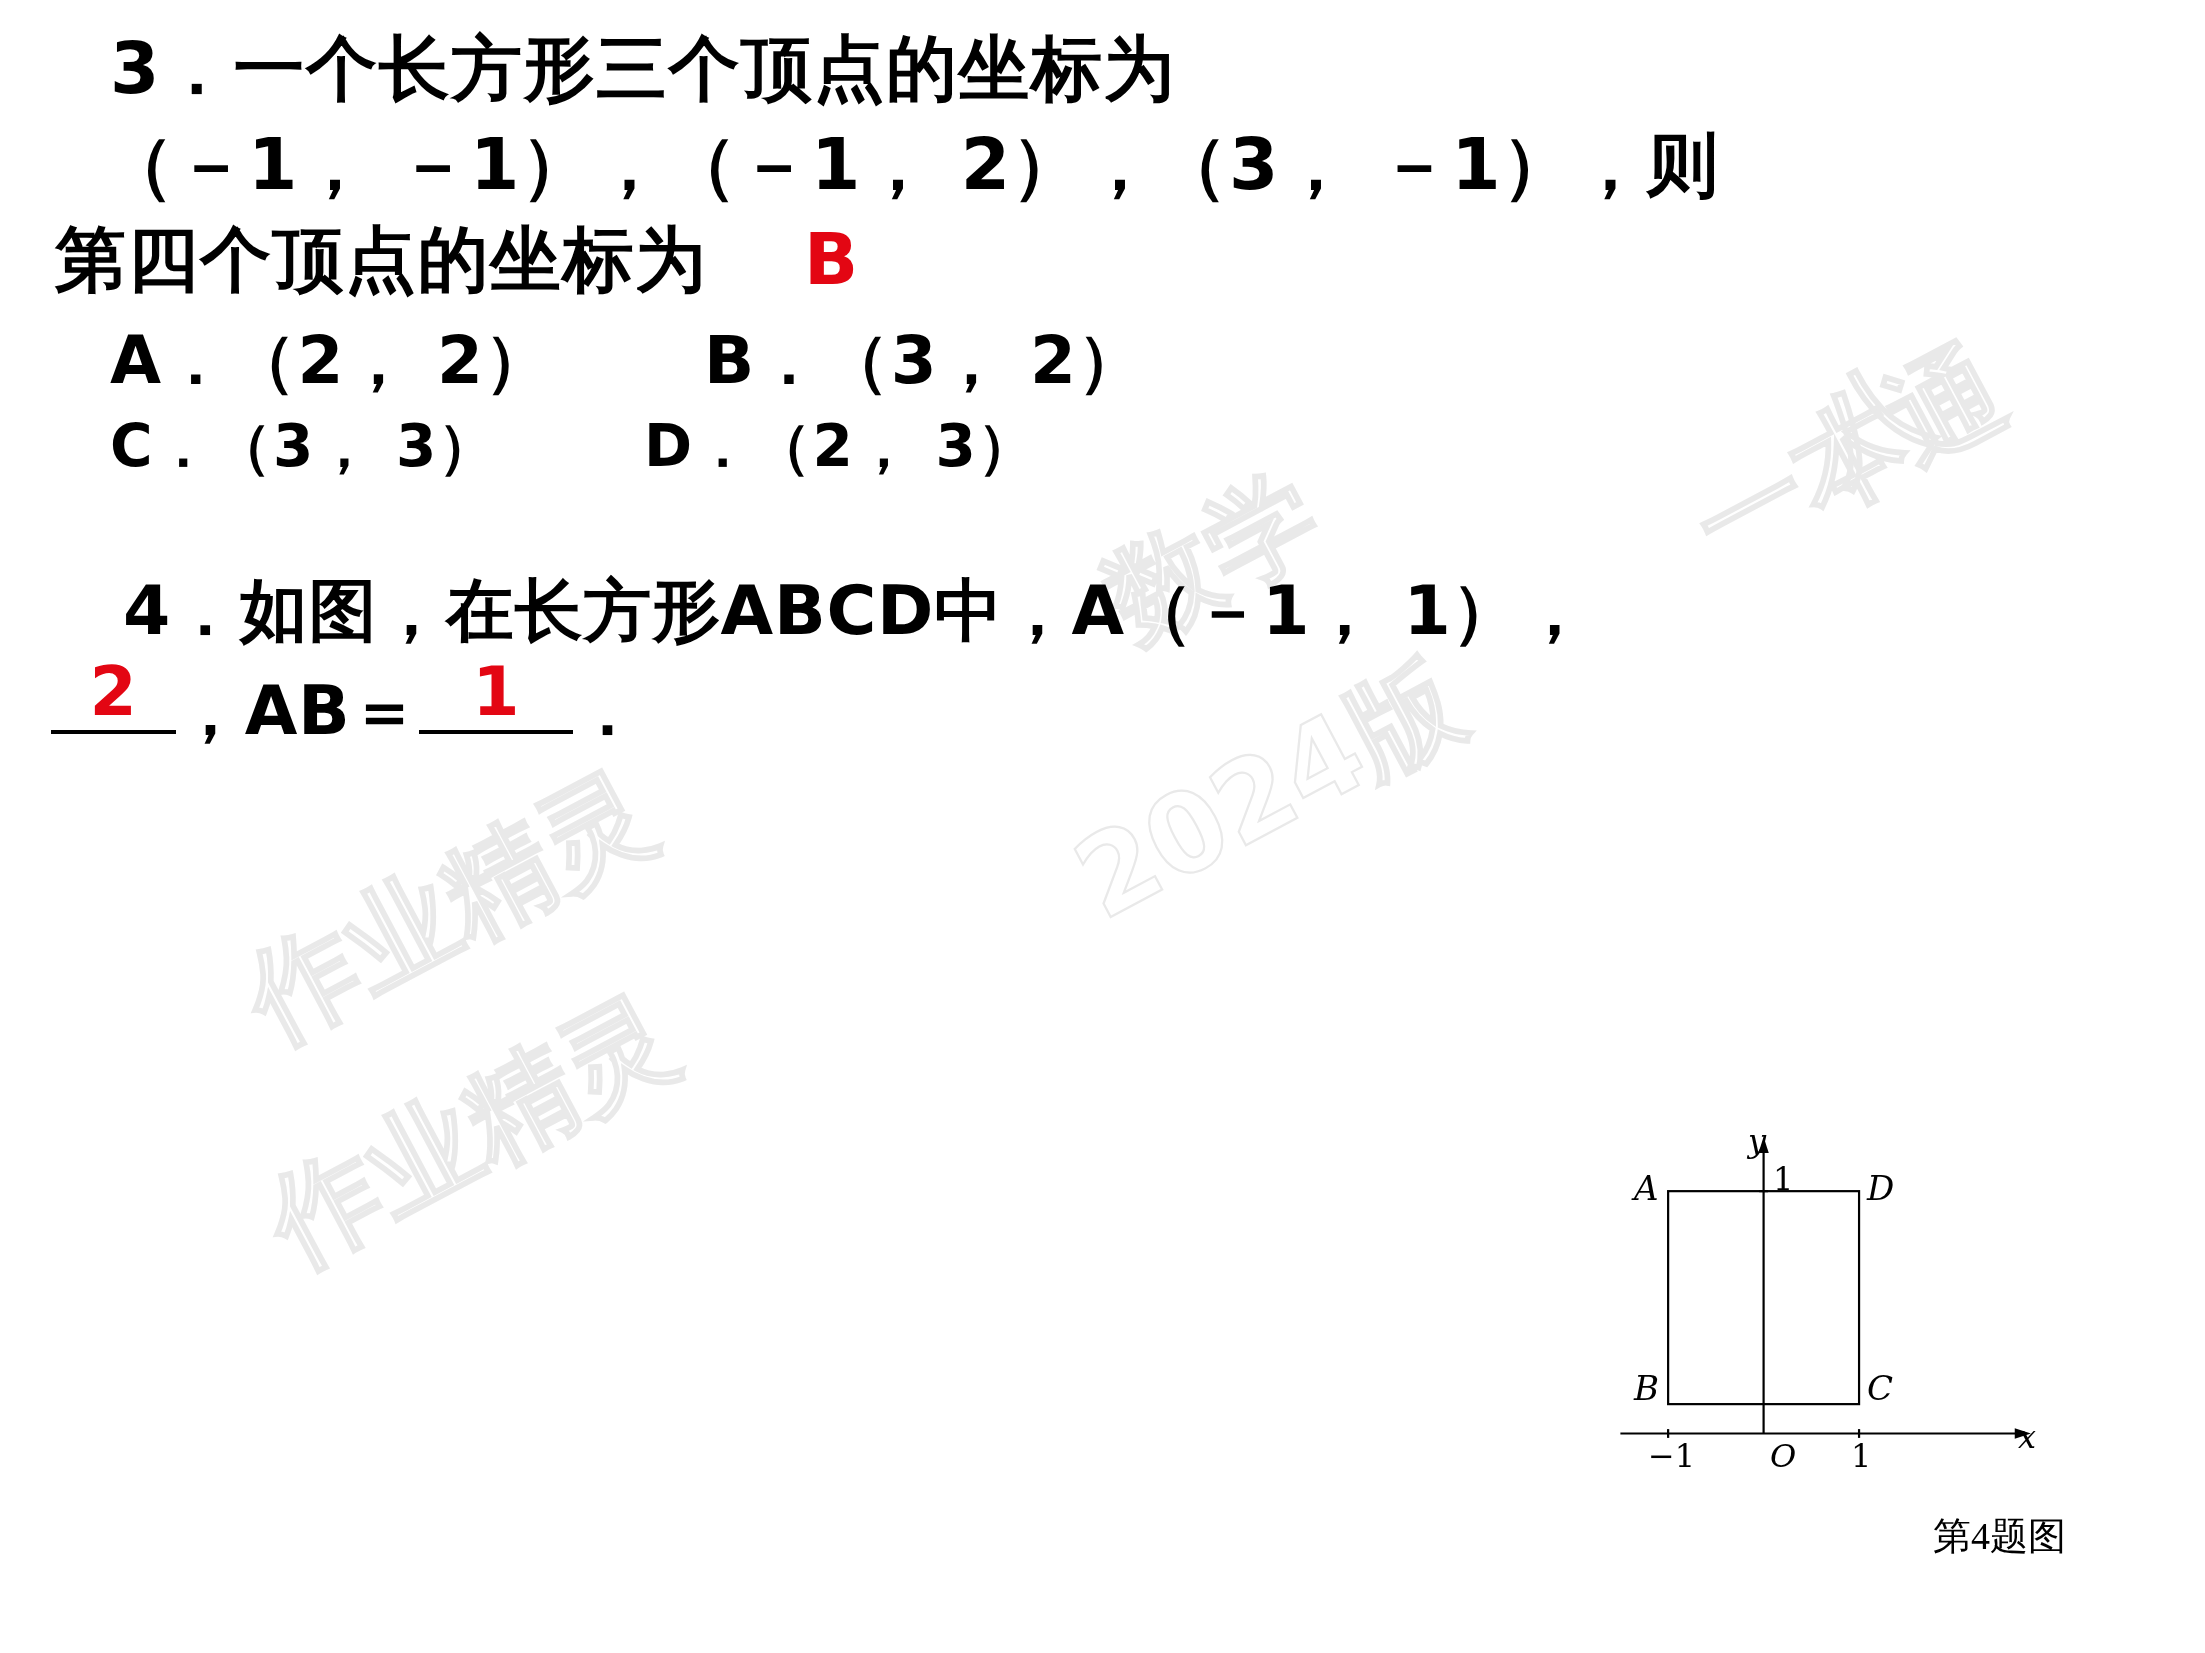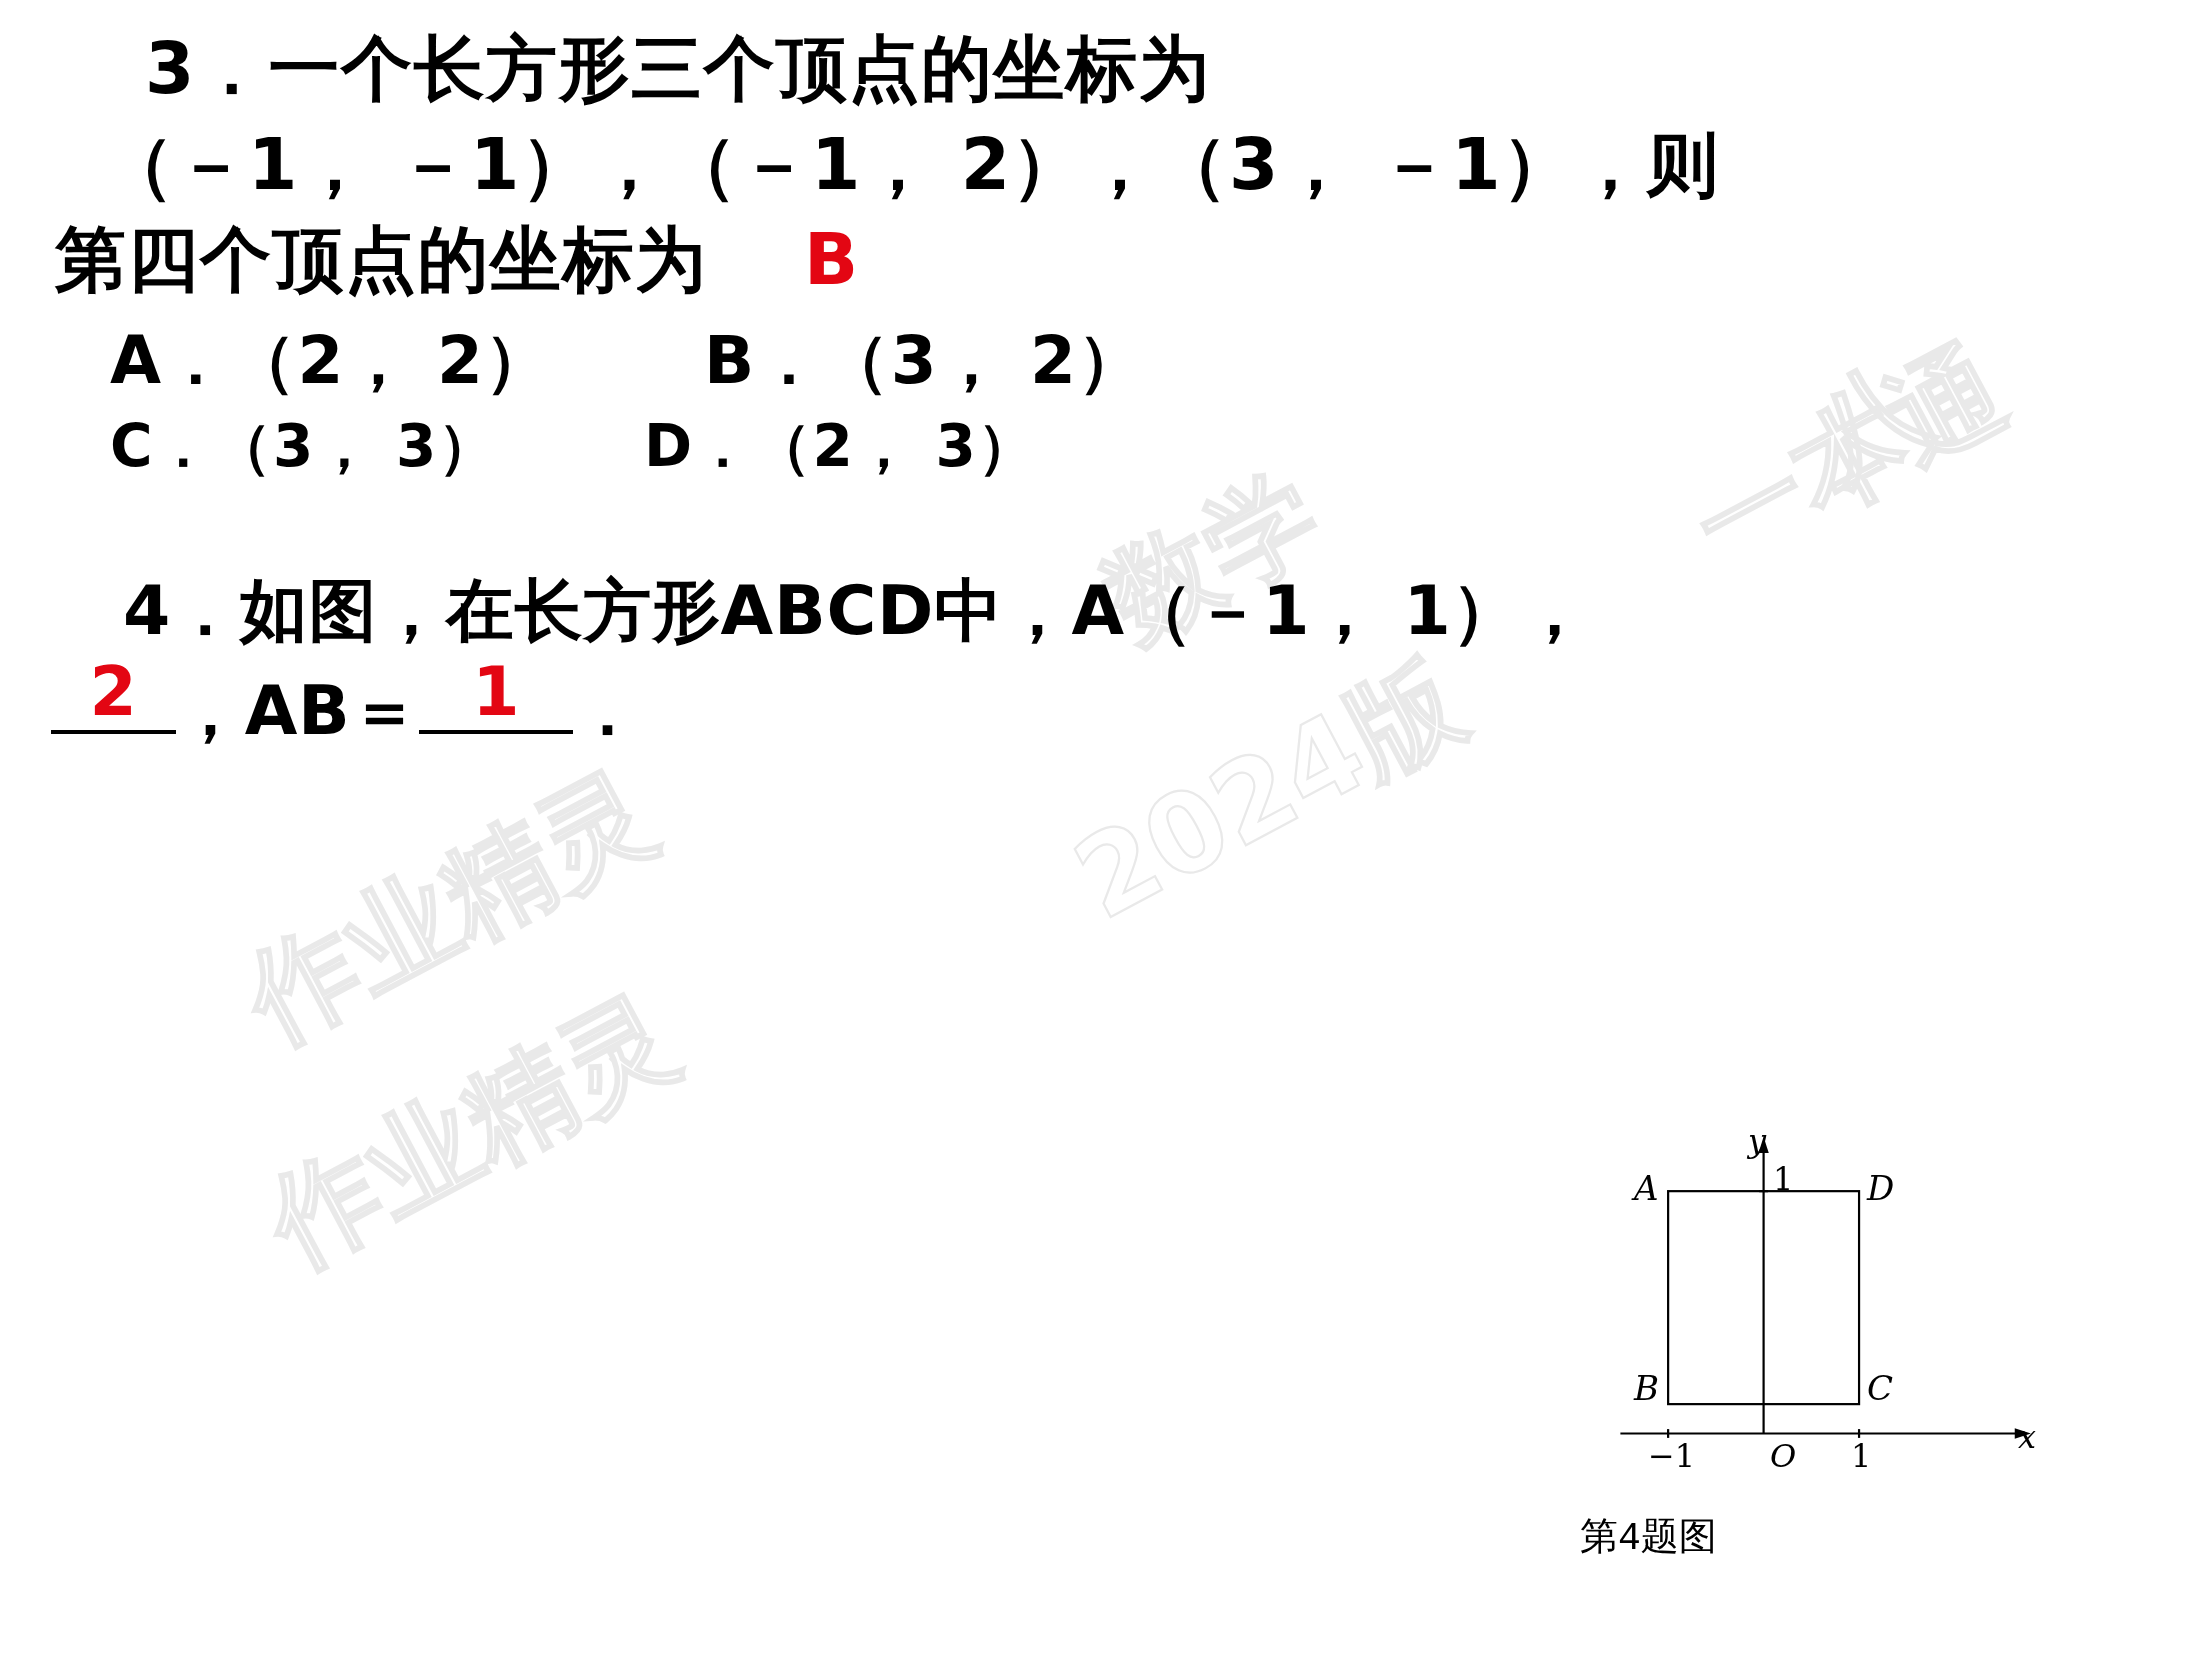"3．一个长方形三个顶点的坐标为" .l3a { margin-left: 35px -> none }
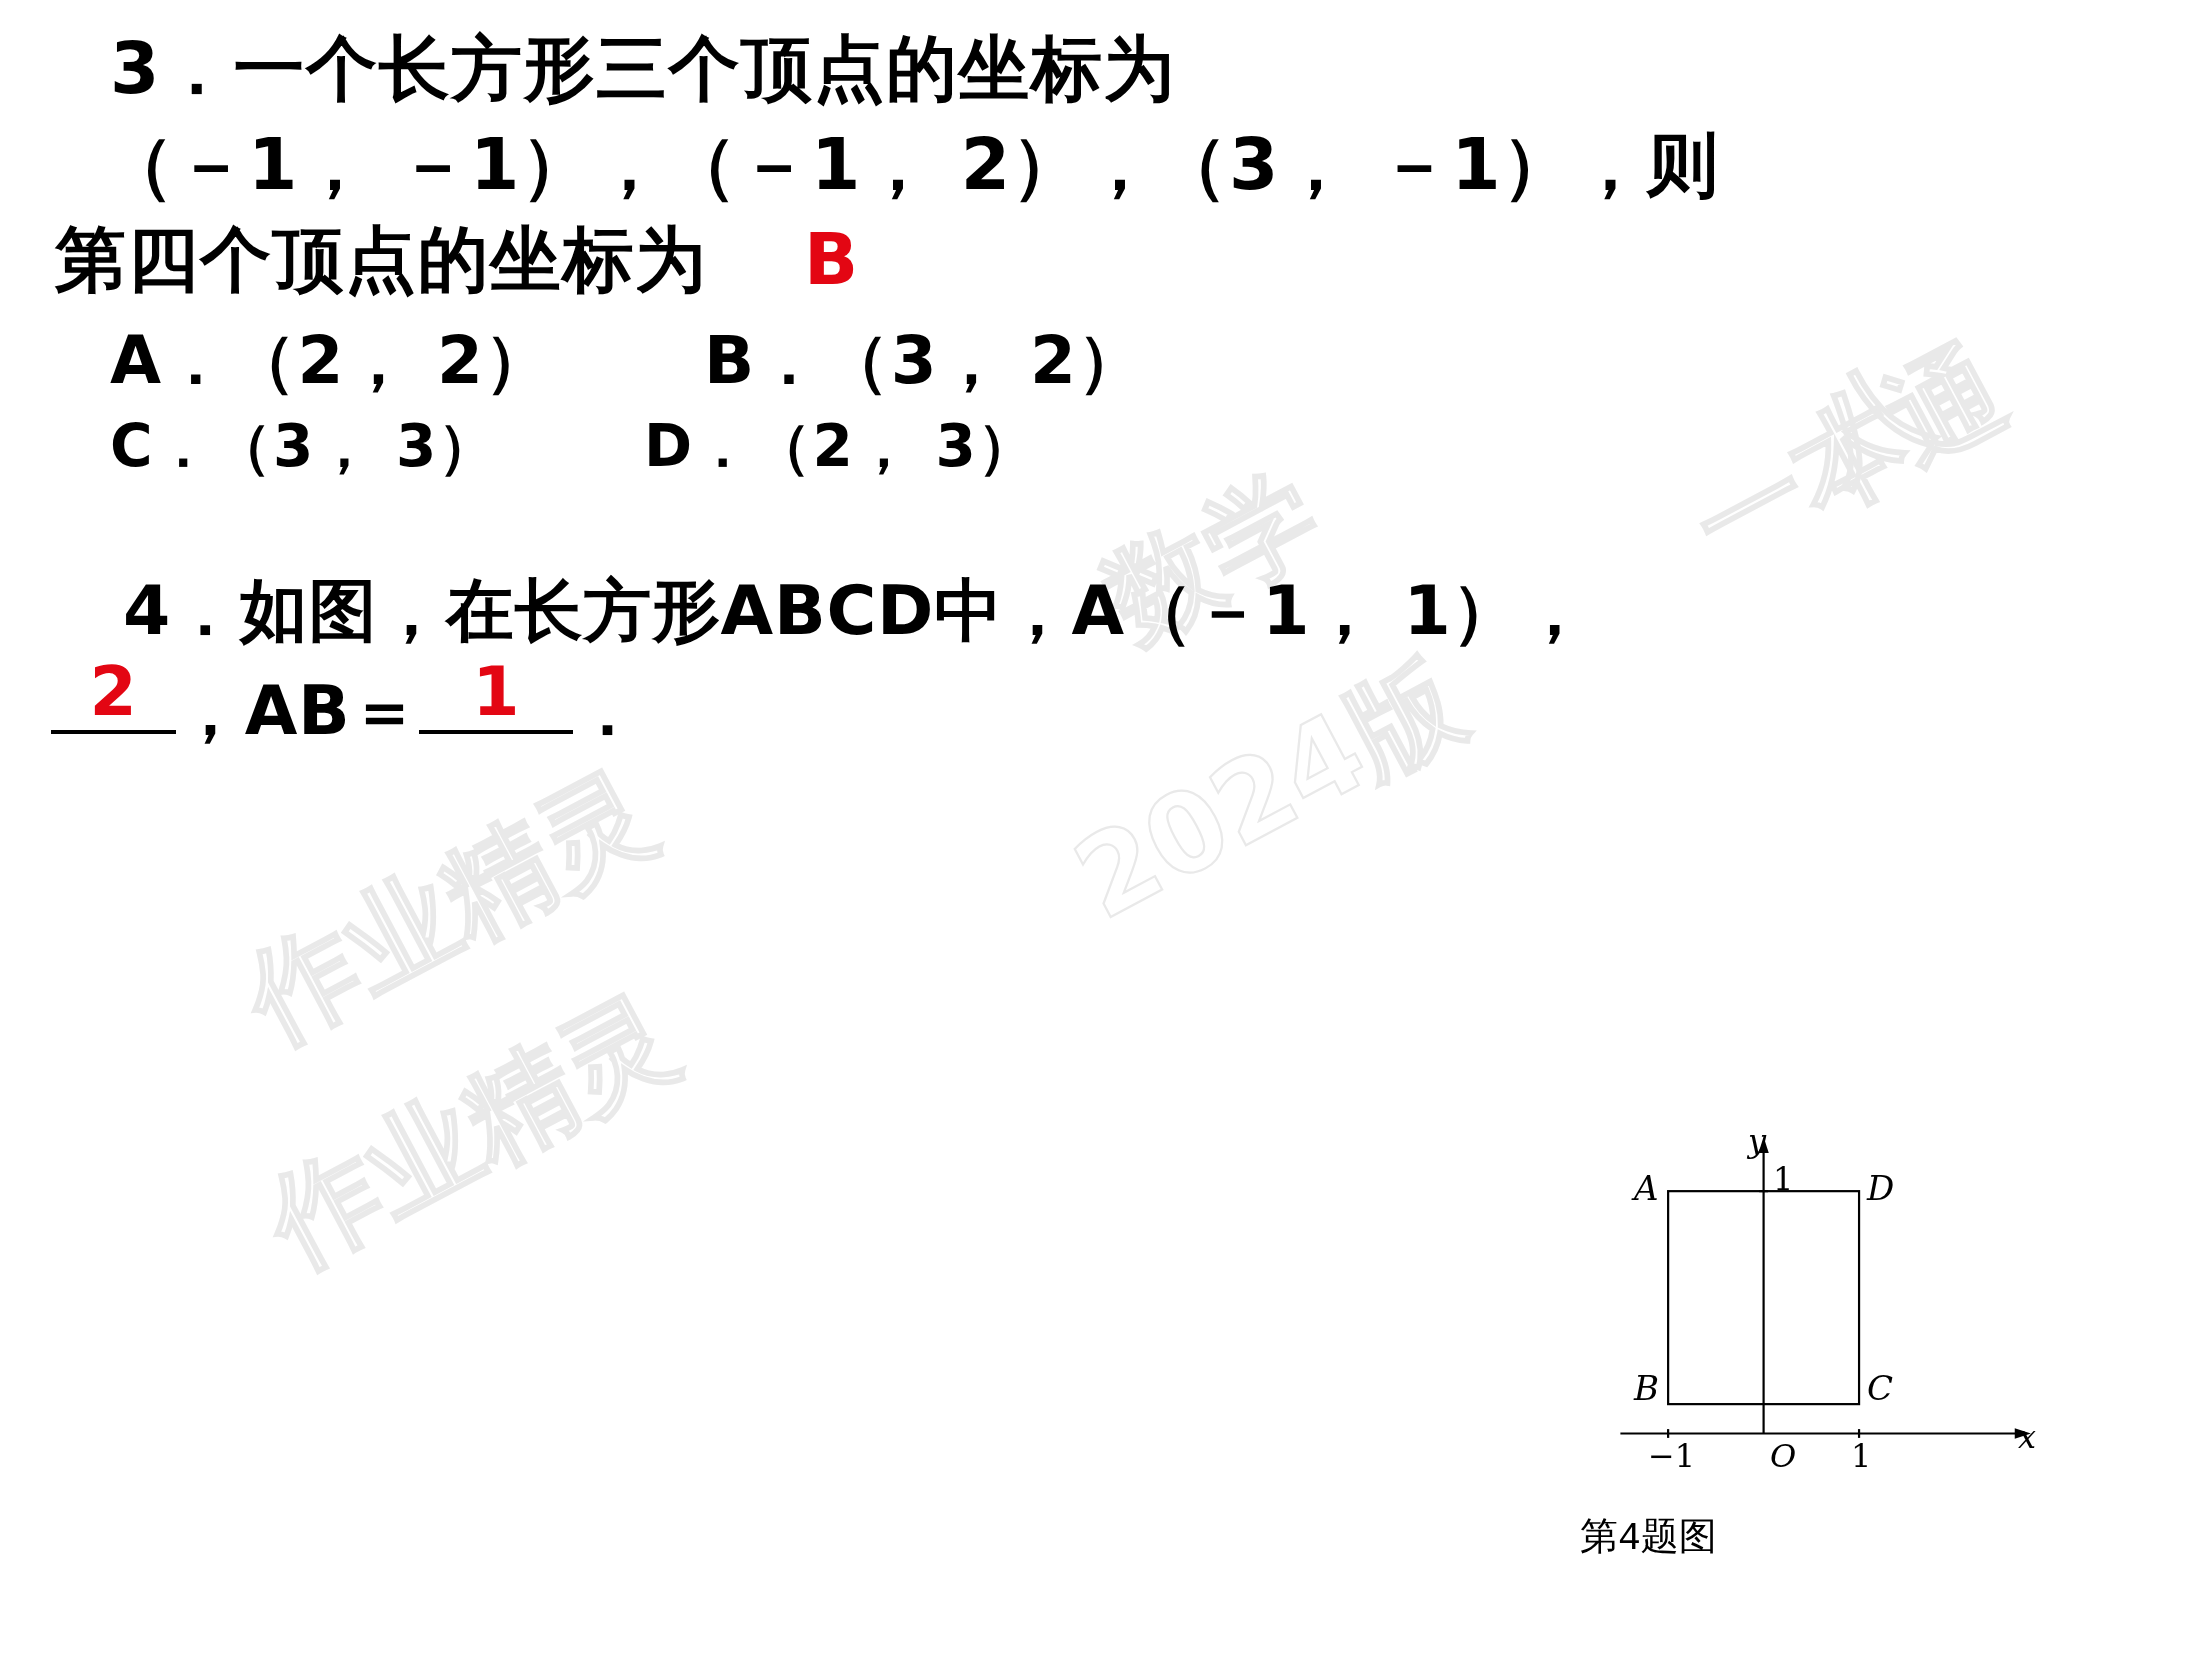"第4题图" .fig-caption { font-family: Liberation Mono, monospace -> Liberation Serif, serif; left: 0 -> 16px; text-align: left -> right }
